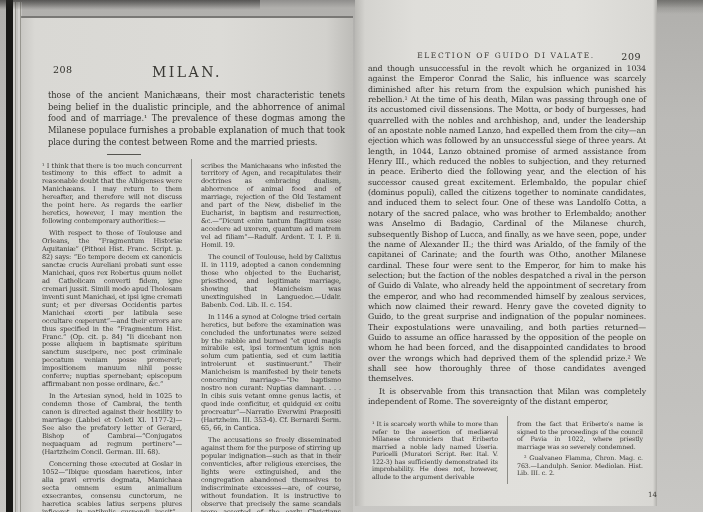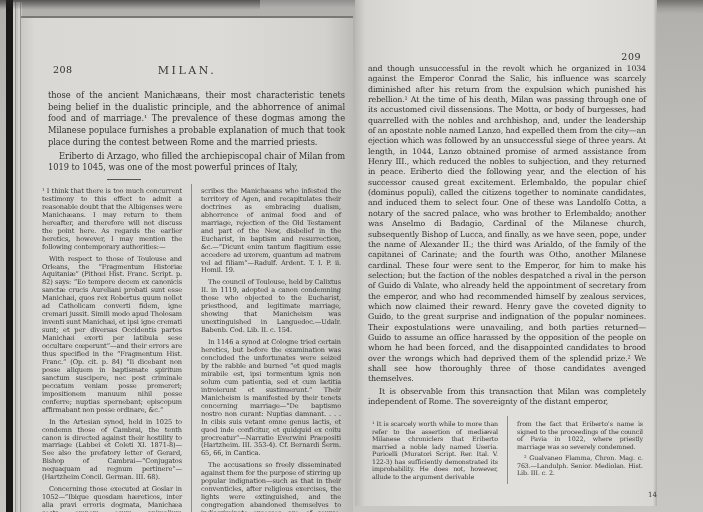"ELECTION OF GUIDO DI VALATE." span.running-head { html: none -> <span>ELECTION OF GUIDO DI VALATE.</span> }
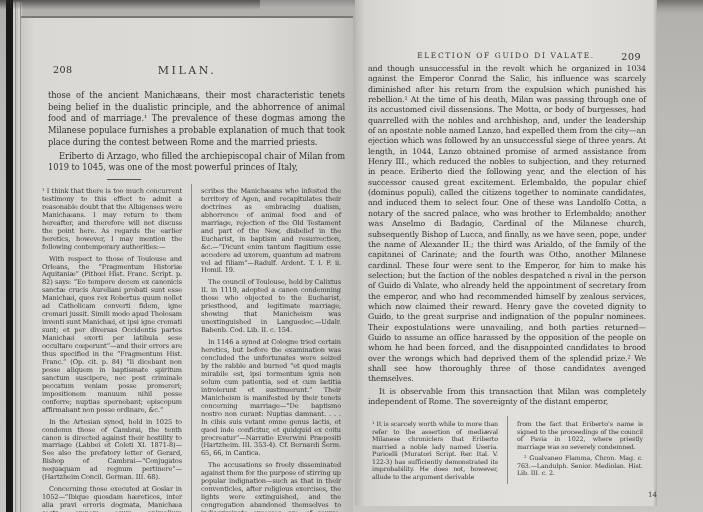"MILAN." .running-head { font-size: 11px -> 14px }
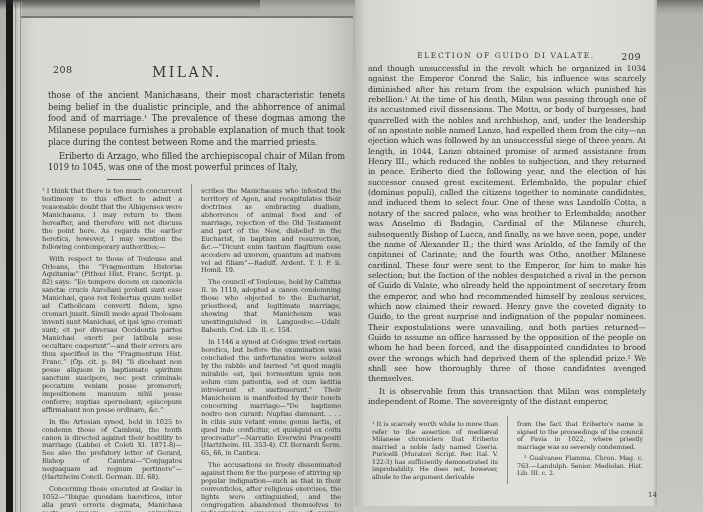"Eriberto di Arzago, who filled" p.indent { html: <p>Eriberto di Arzago, who filled the archiepiscopal chair of Milan from 1019 to 1045, was one of the most powerful princes of Italy,</p> -> none }
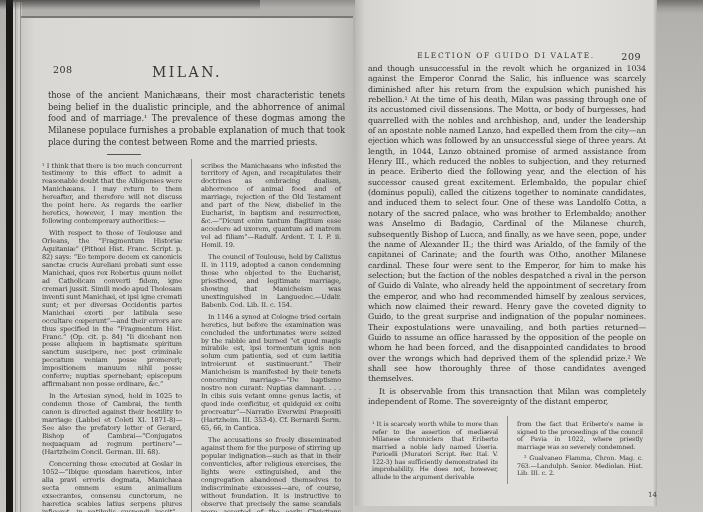"In the Artesian synod, held" p { text: 1871-8 -> 1177-2 }
